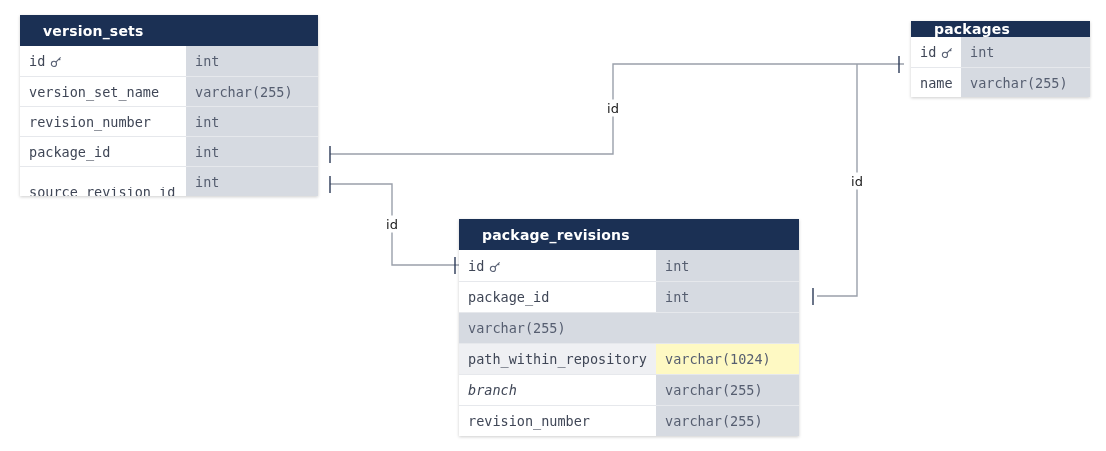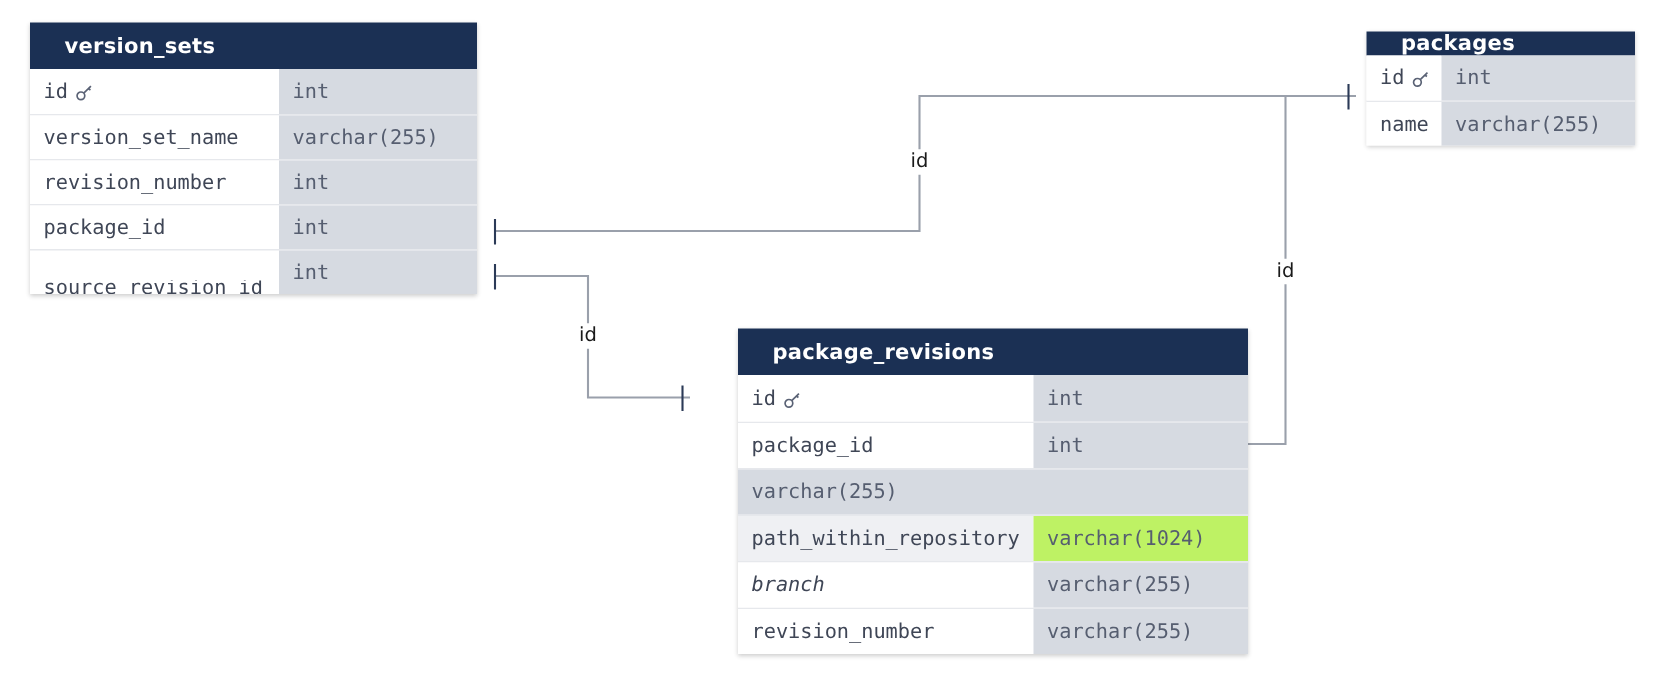"package_revisions" div.table { left: 492px -> 459px }
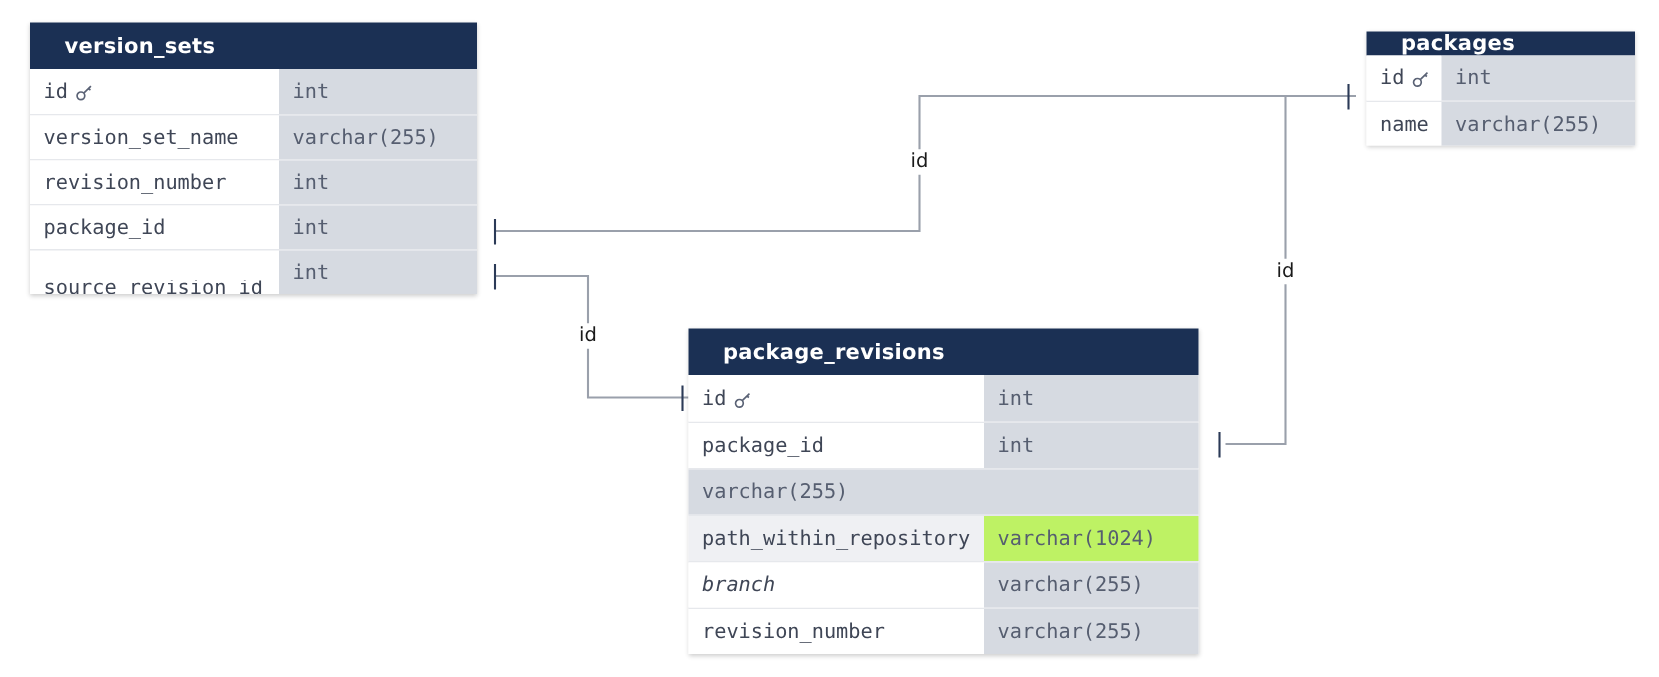"varchar(1024)" div.cell-type { background: #bef264 -> #fef9c3 }
